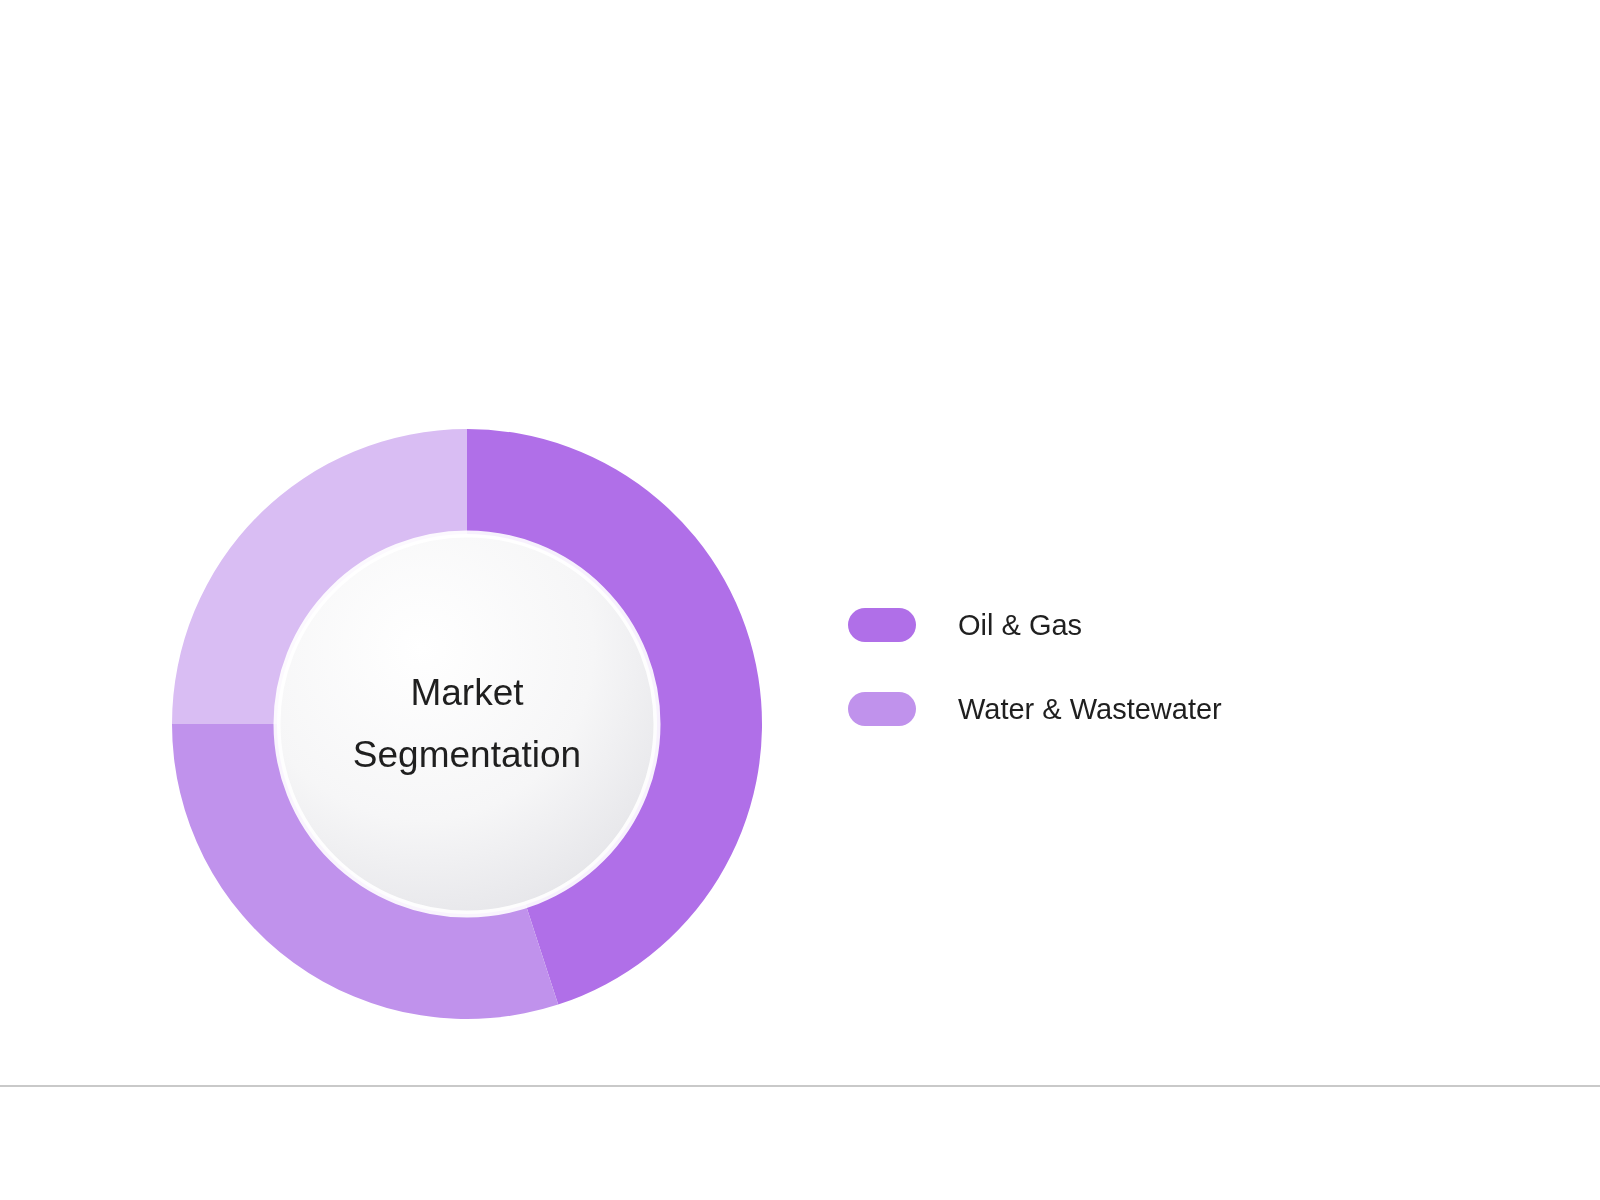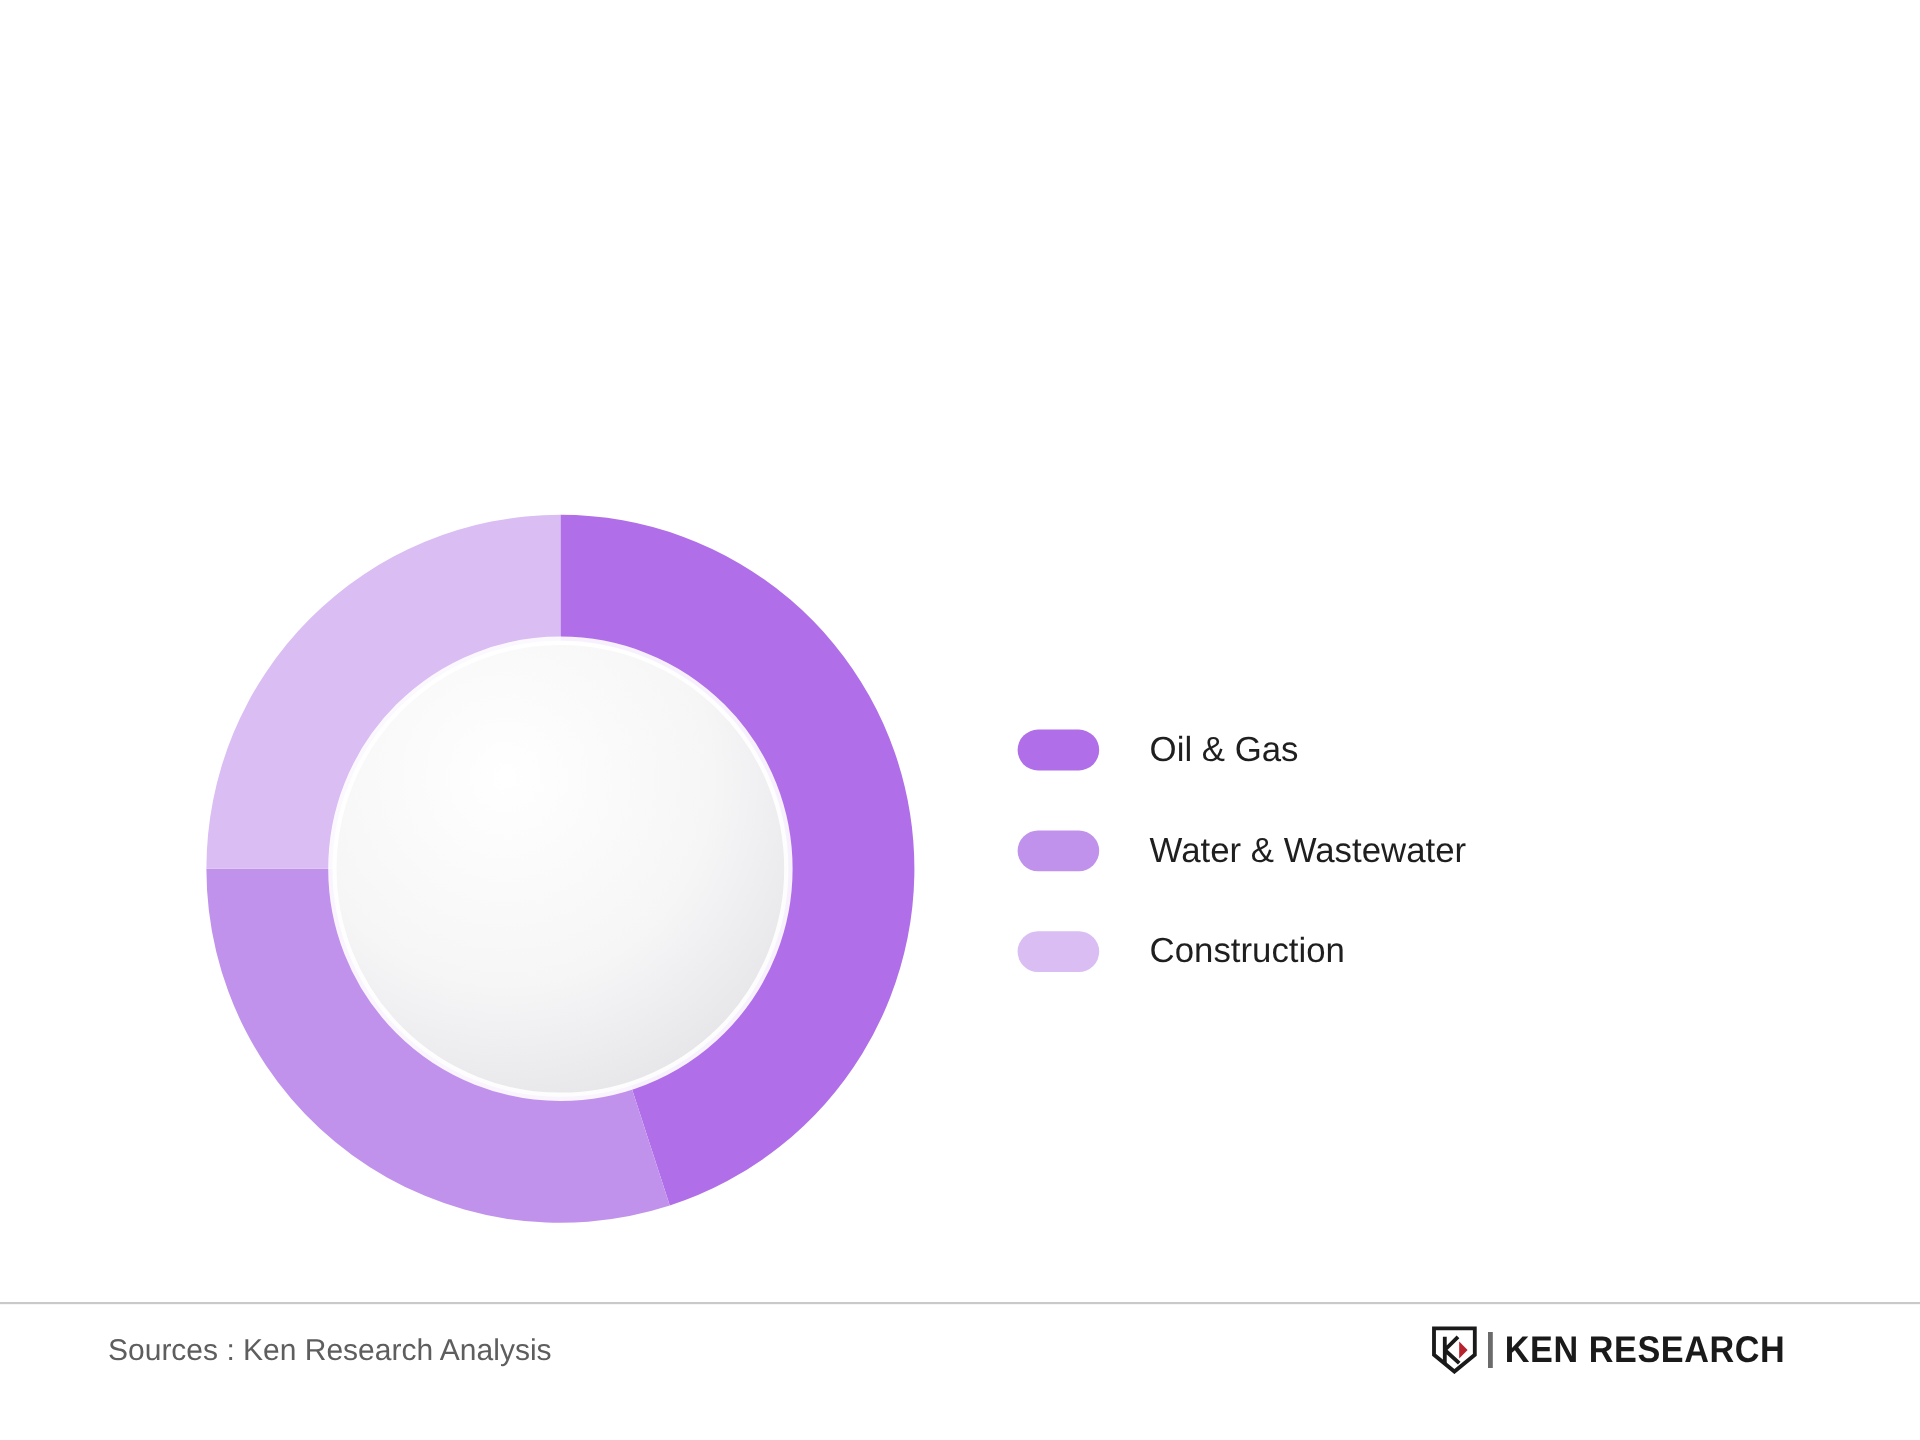"Market" div.center-label { html: none -> <div> <span>Market</span> <span>Segmentation</span> </div> }
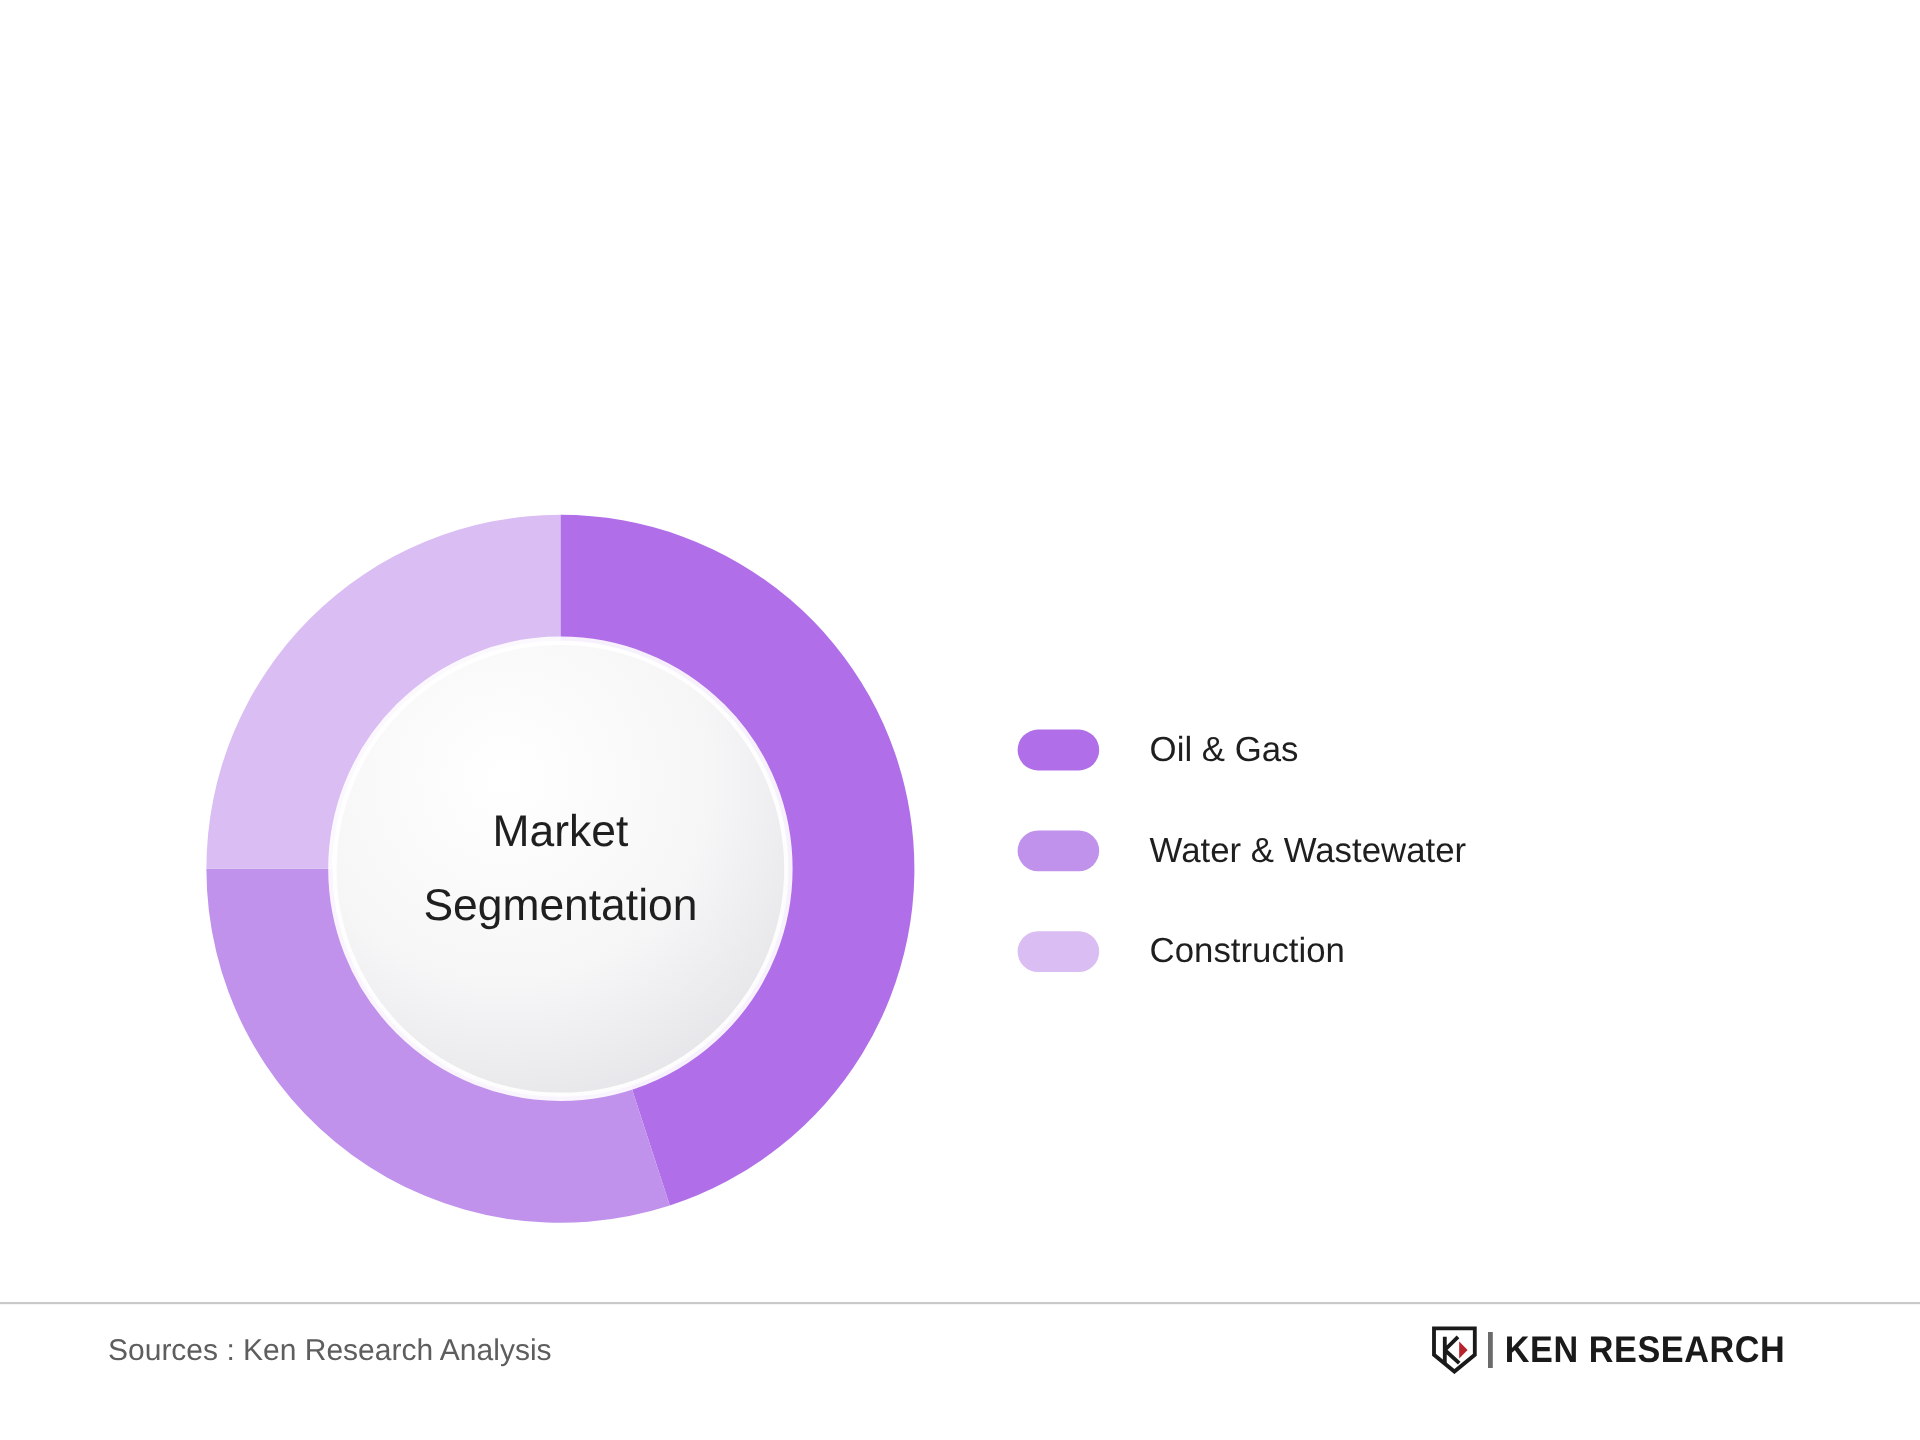"Construction" div.legend-item { html: <div> <div></div> <div>Construction</div> </div> -> none }
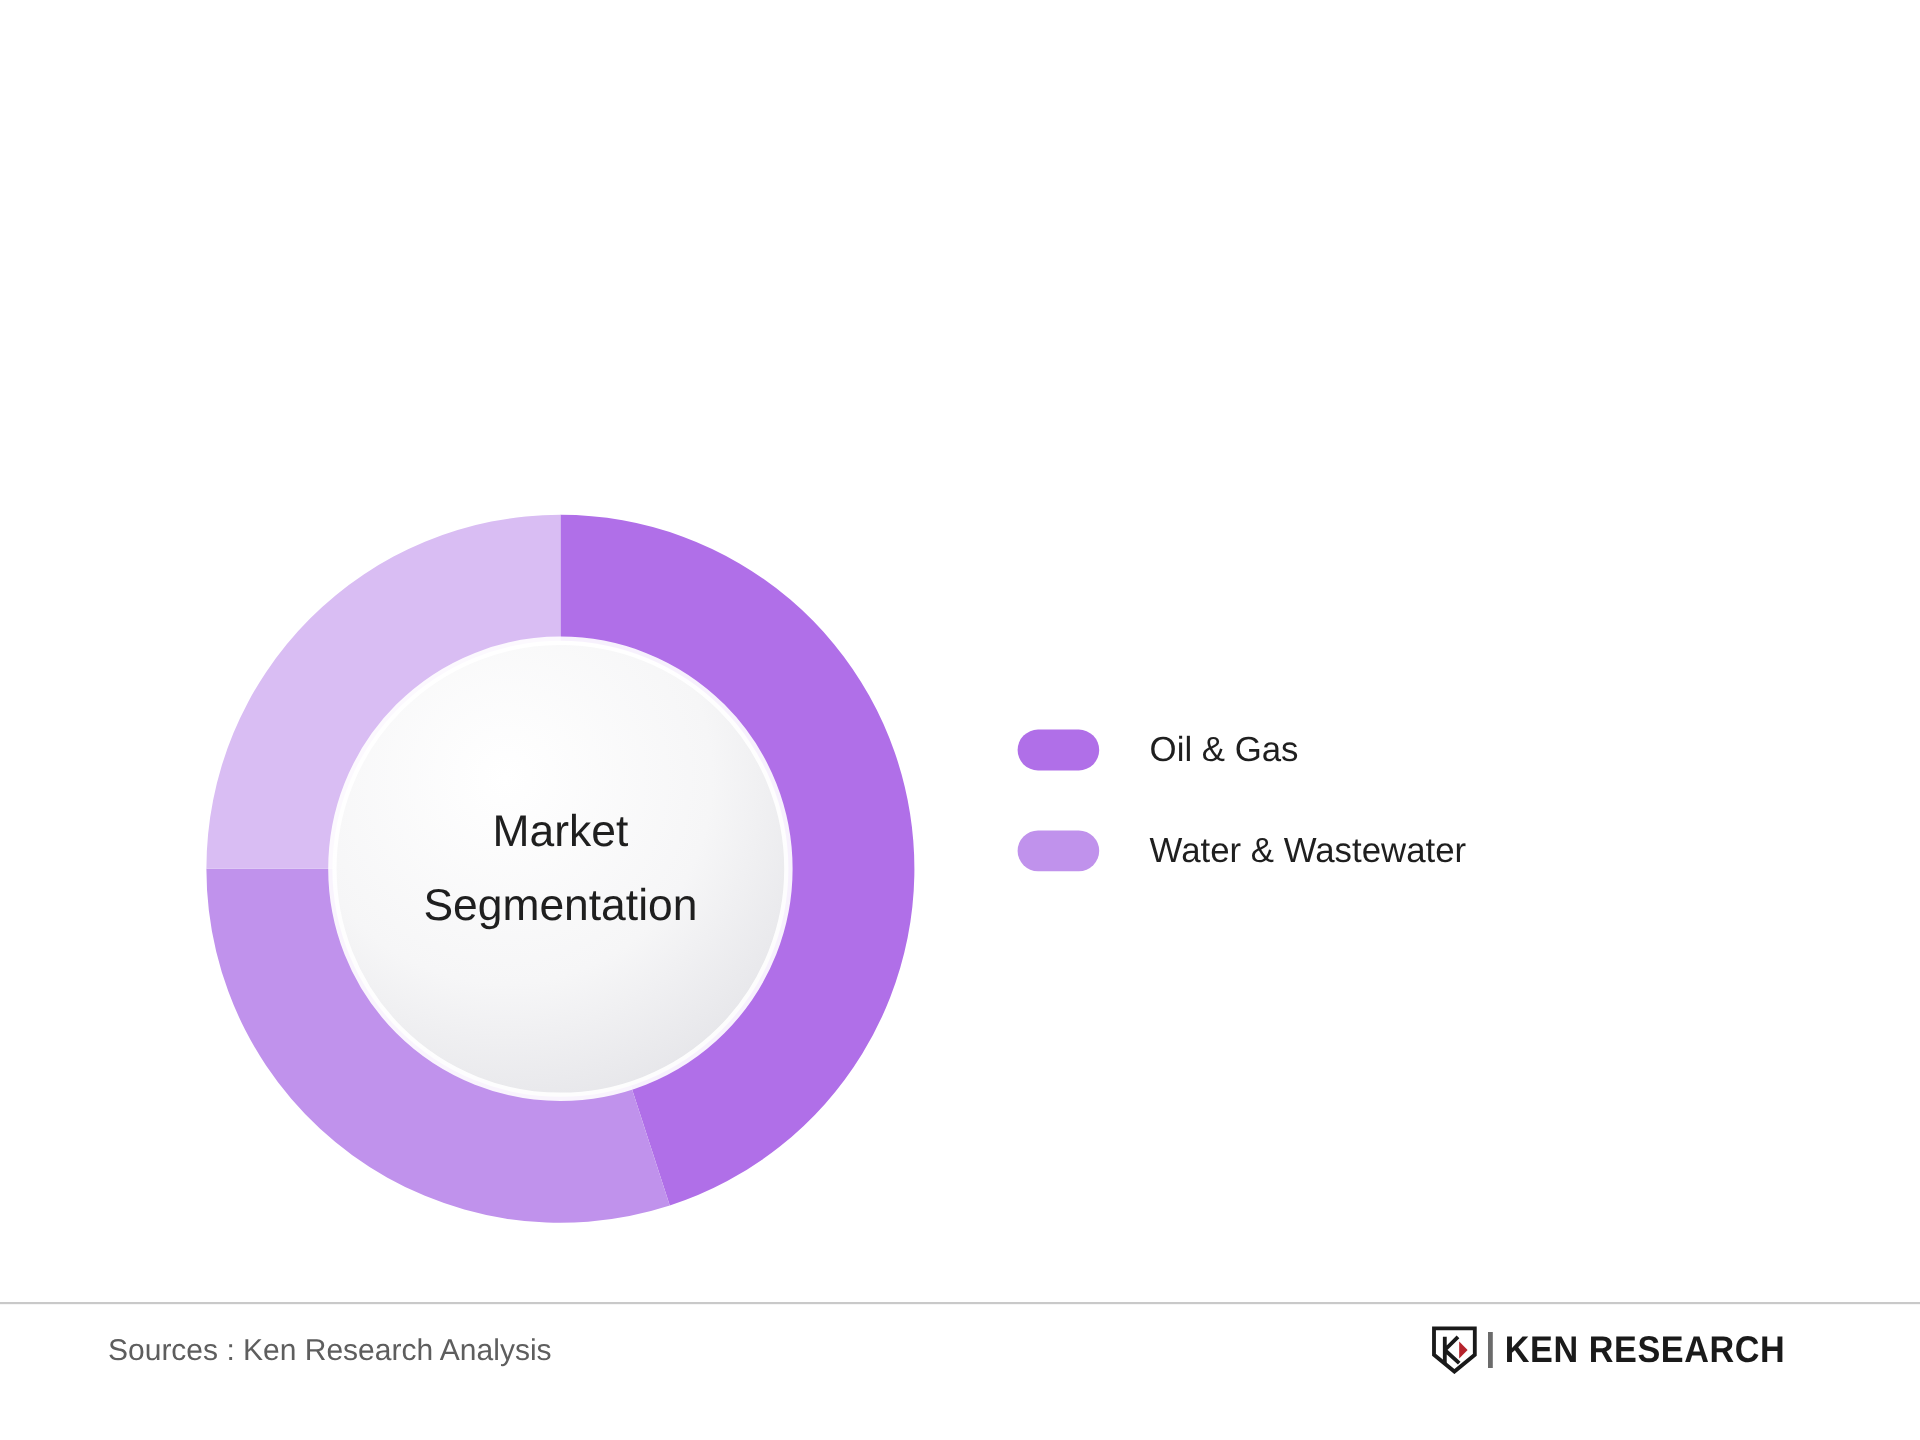"Sources : Ken Research Analysis" div.footer { html: <div> <div>Sources : Ken Research Analysis</div> <div> <svg> <path></path> <path></path> <path></path> </svg> <div></div> <div>KEN RESEARCH</div> </div> </div> -> none }
